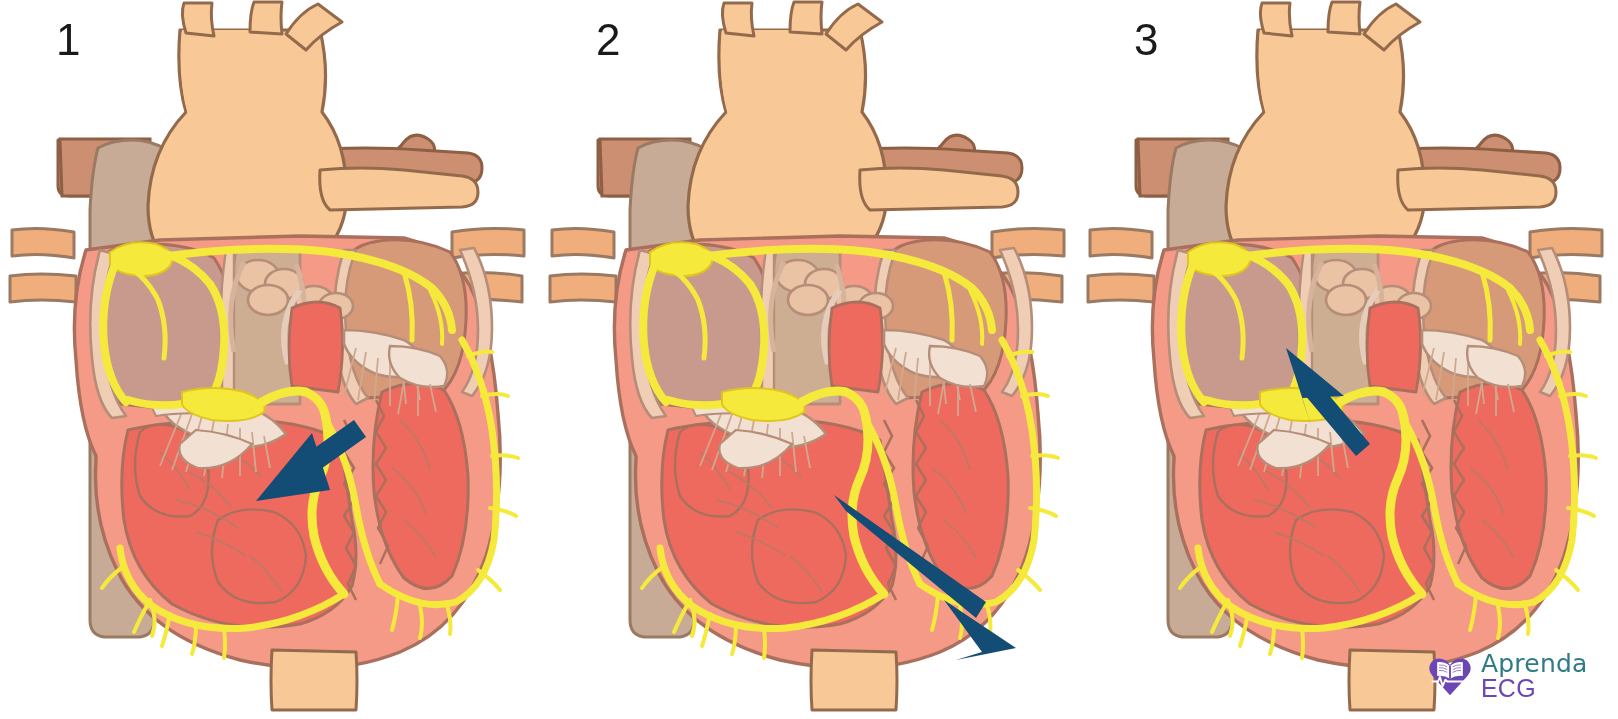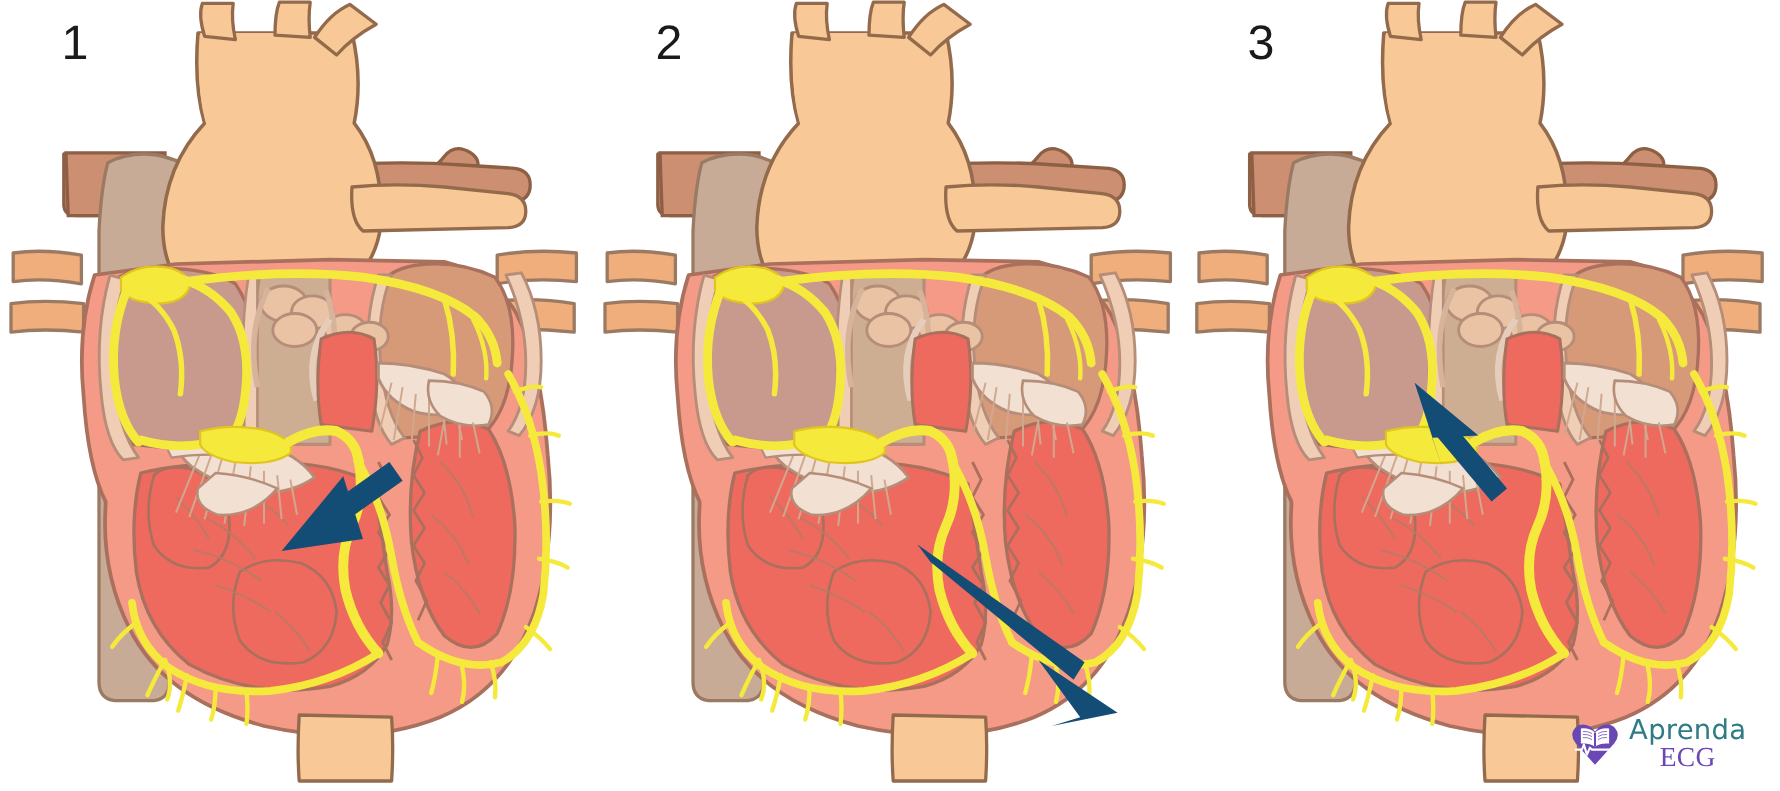"ECG" #brand .brand-word-2 { font-family: Liberation Serif, serif -> Liberation Sans, sans-serif; text-align: center -> none }
